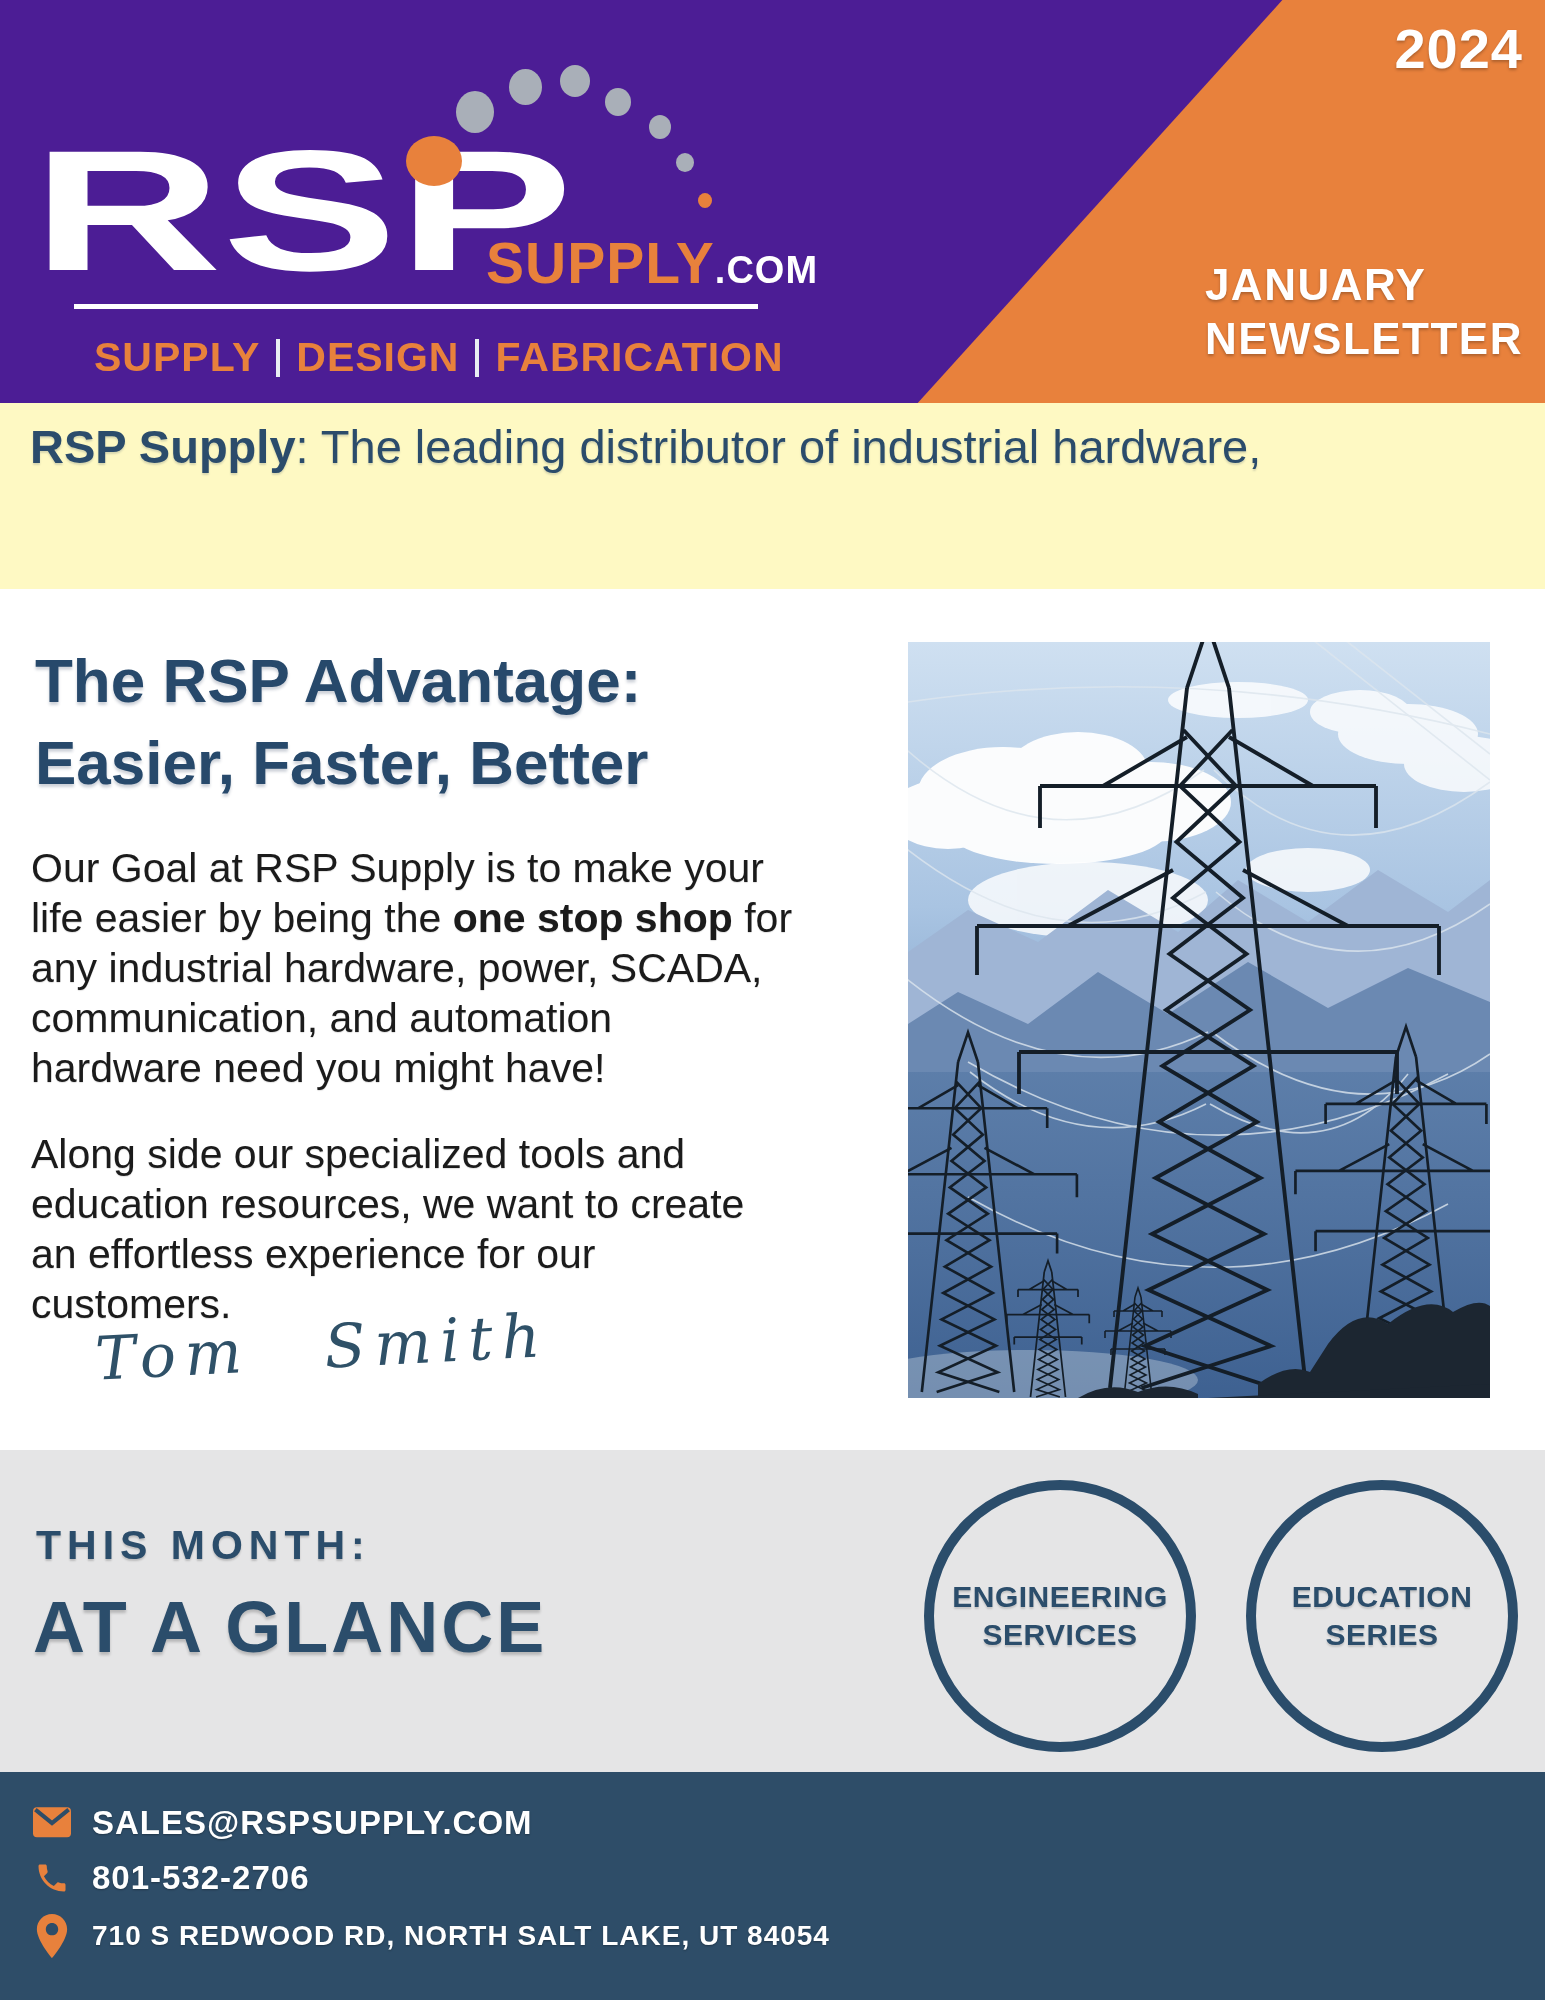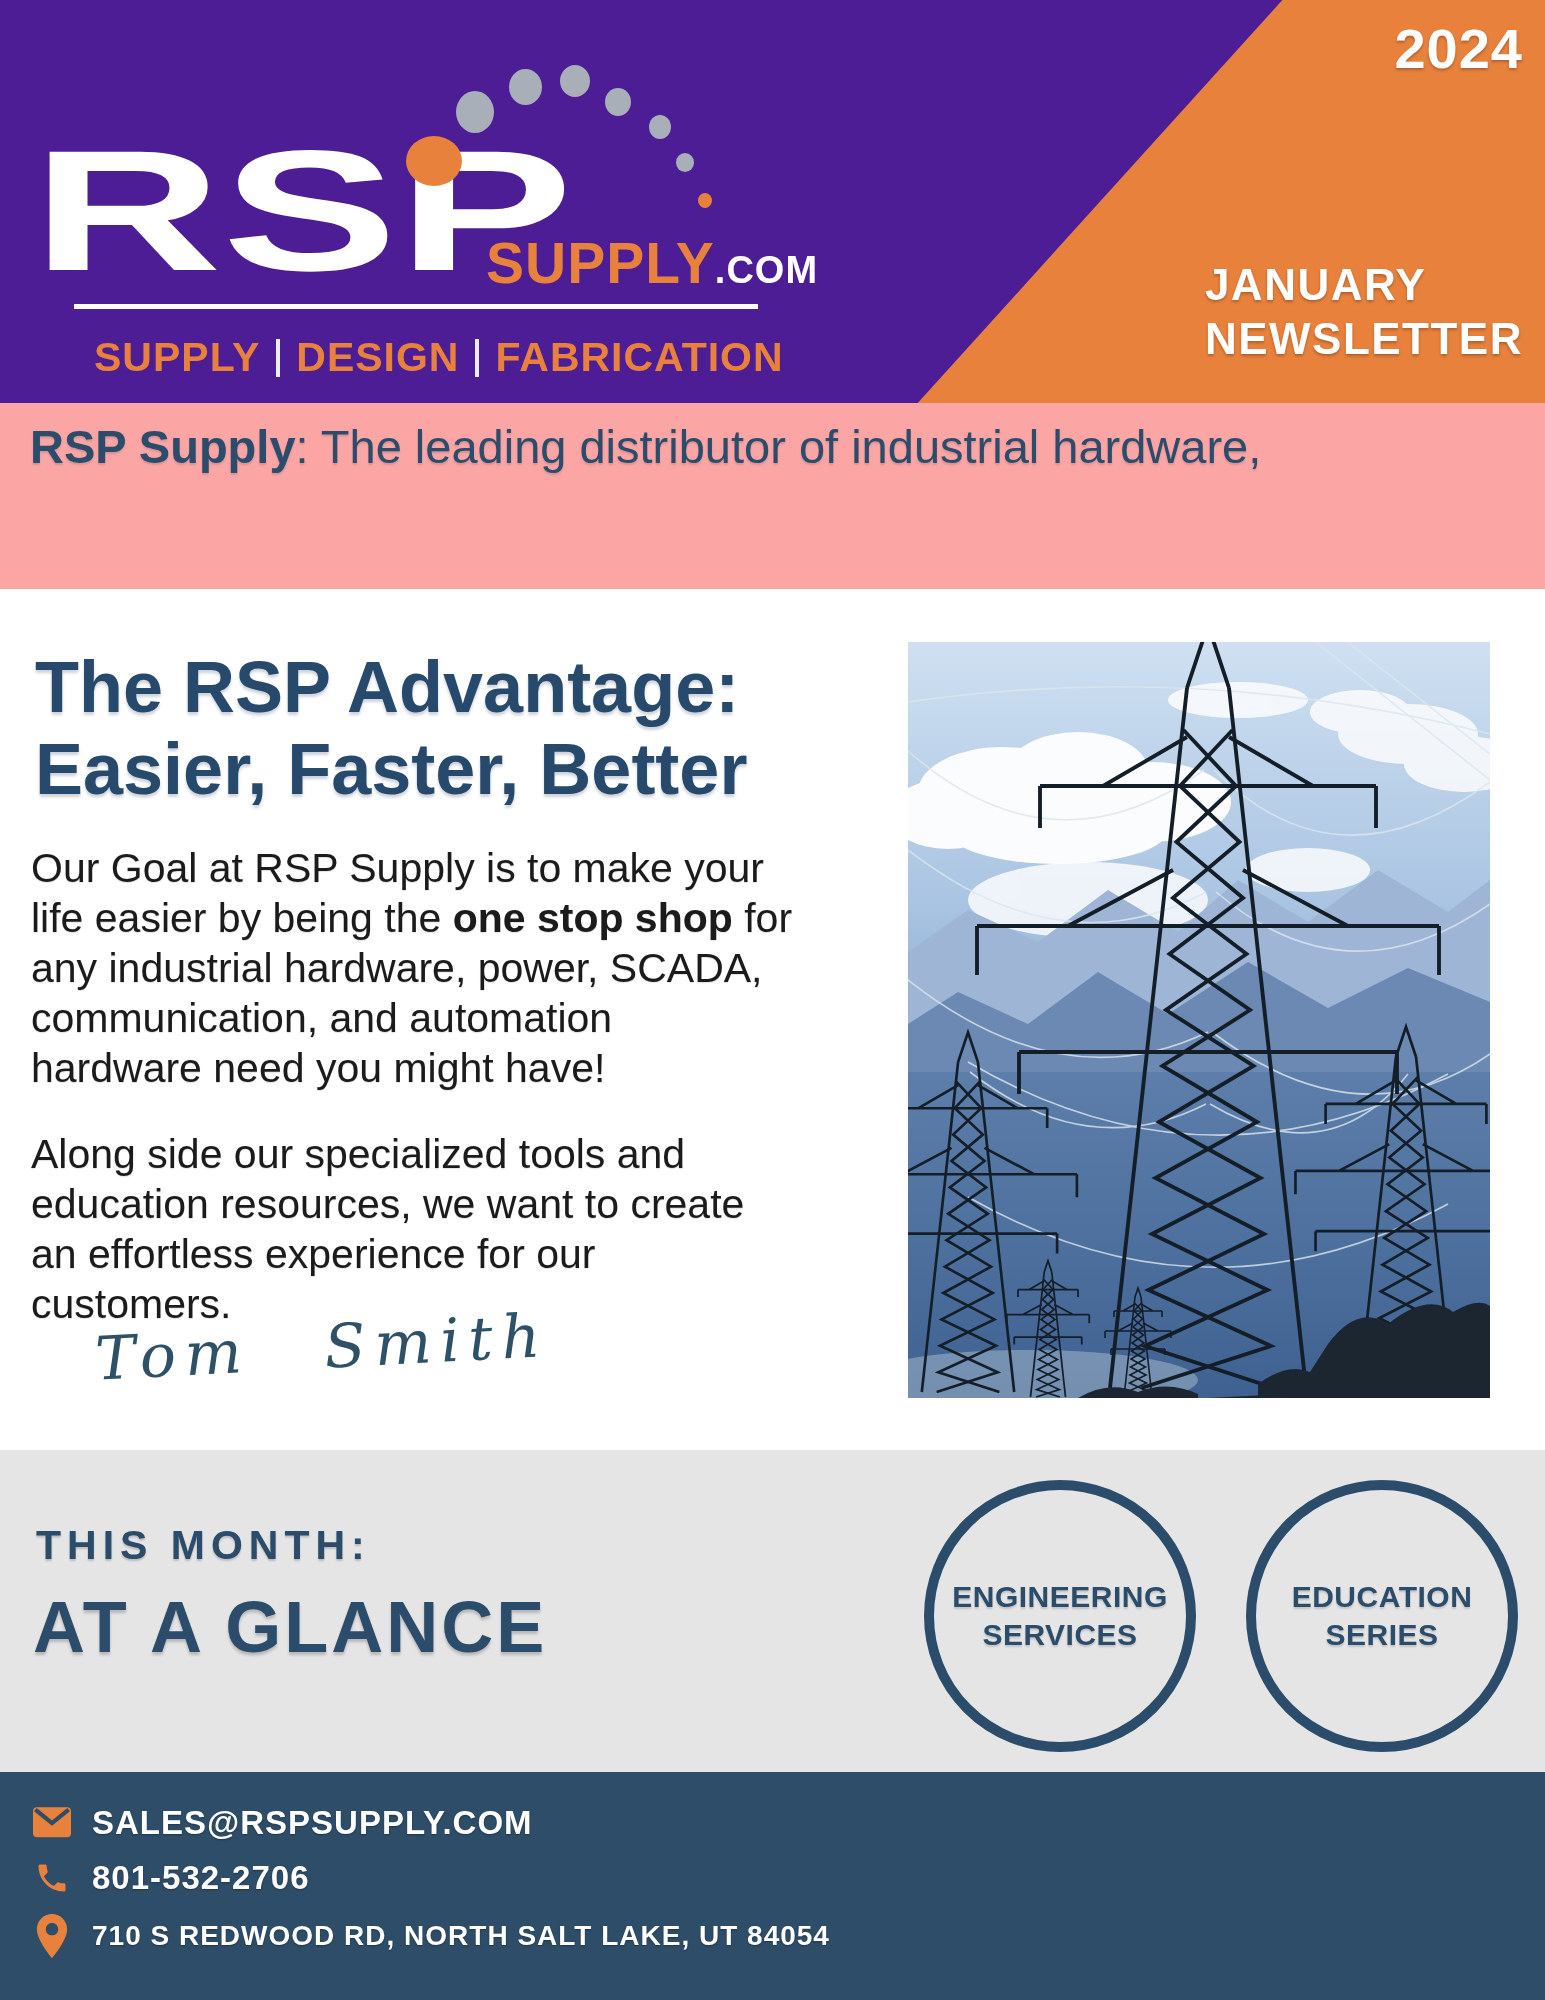"RSP Supply: The leading distributor" .intro { background: #fca5a5 -> #fef9c3 }
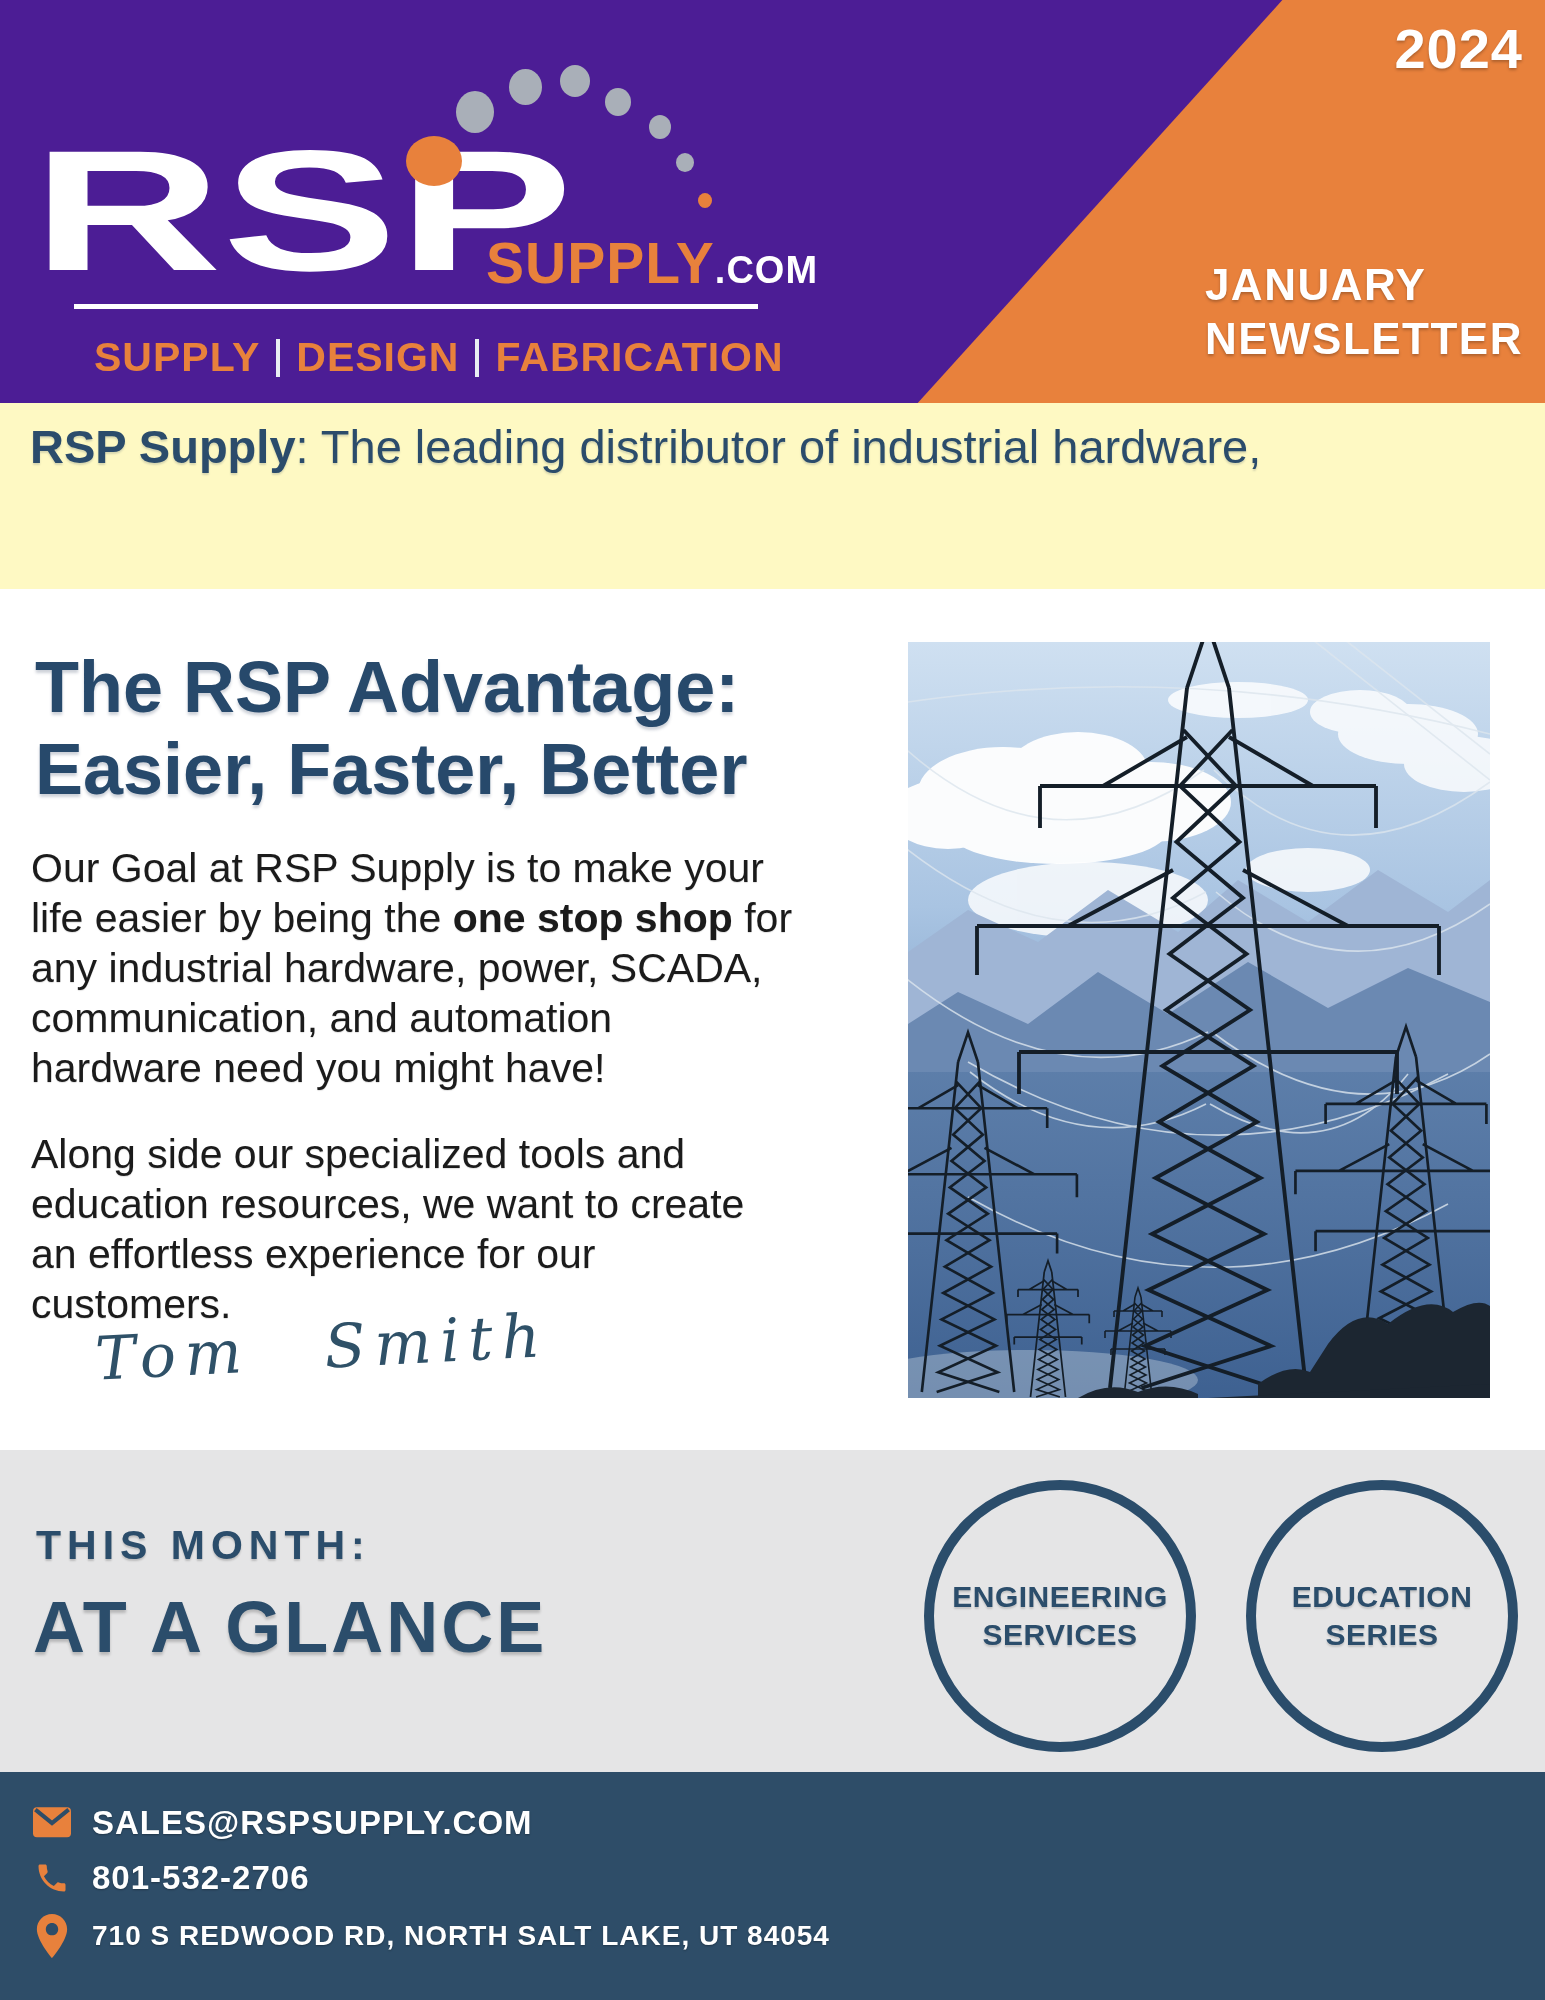"The RSP Advantage:" .headline { font-size: 72px -> 62px }
